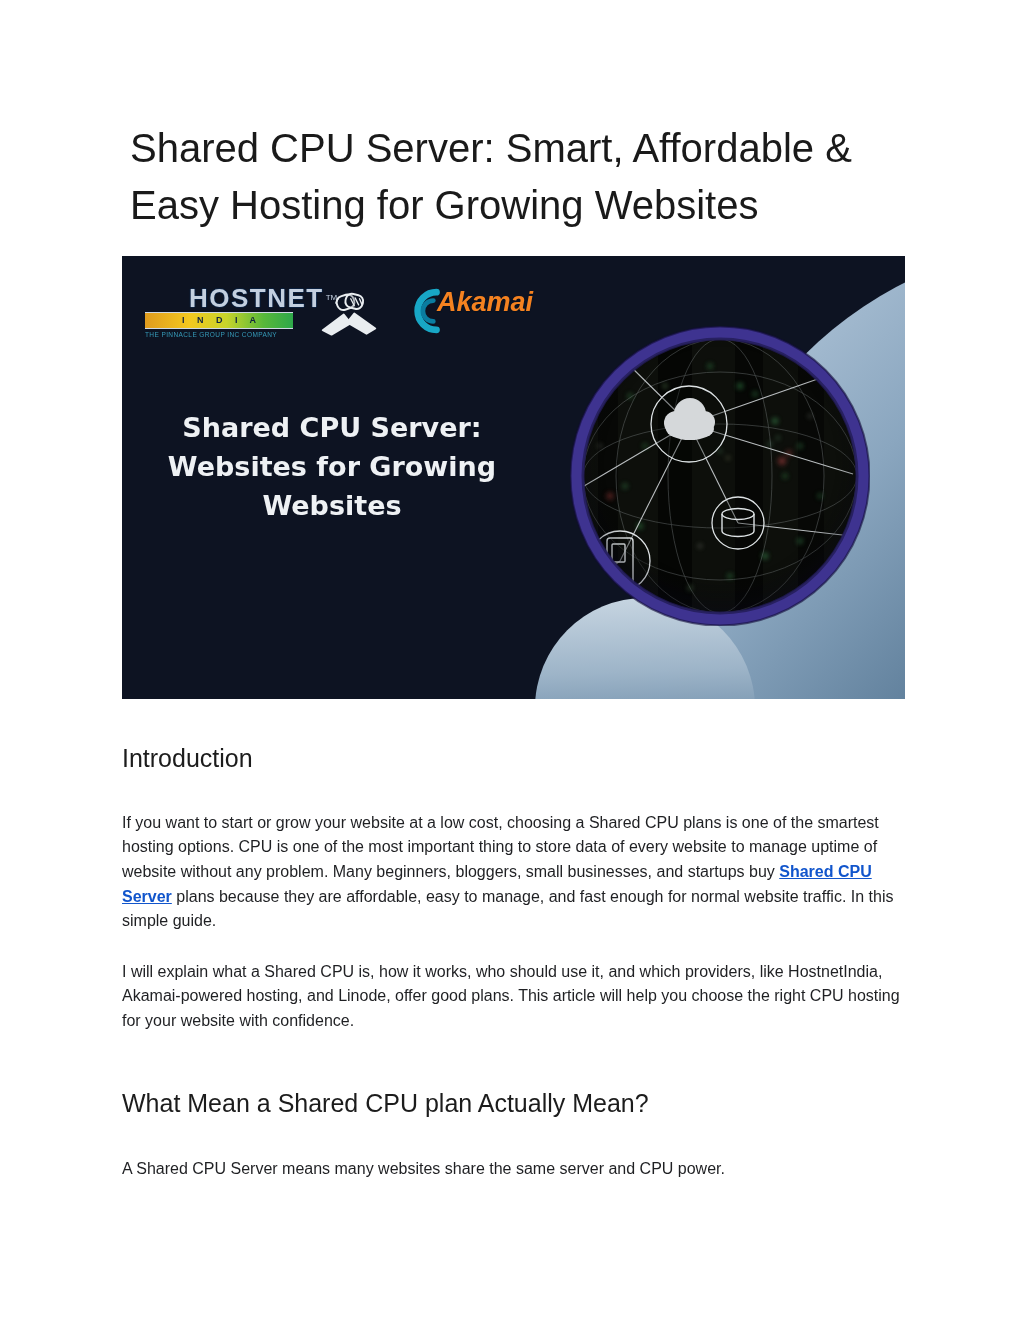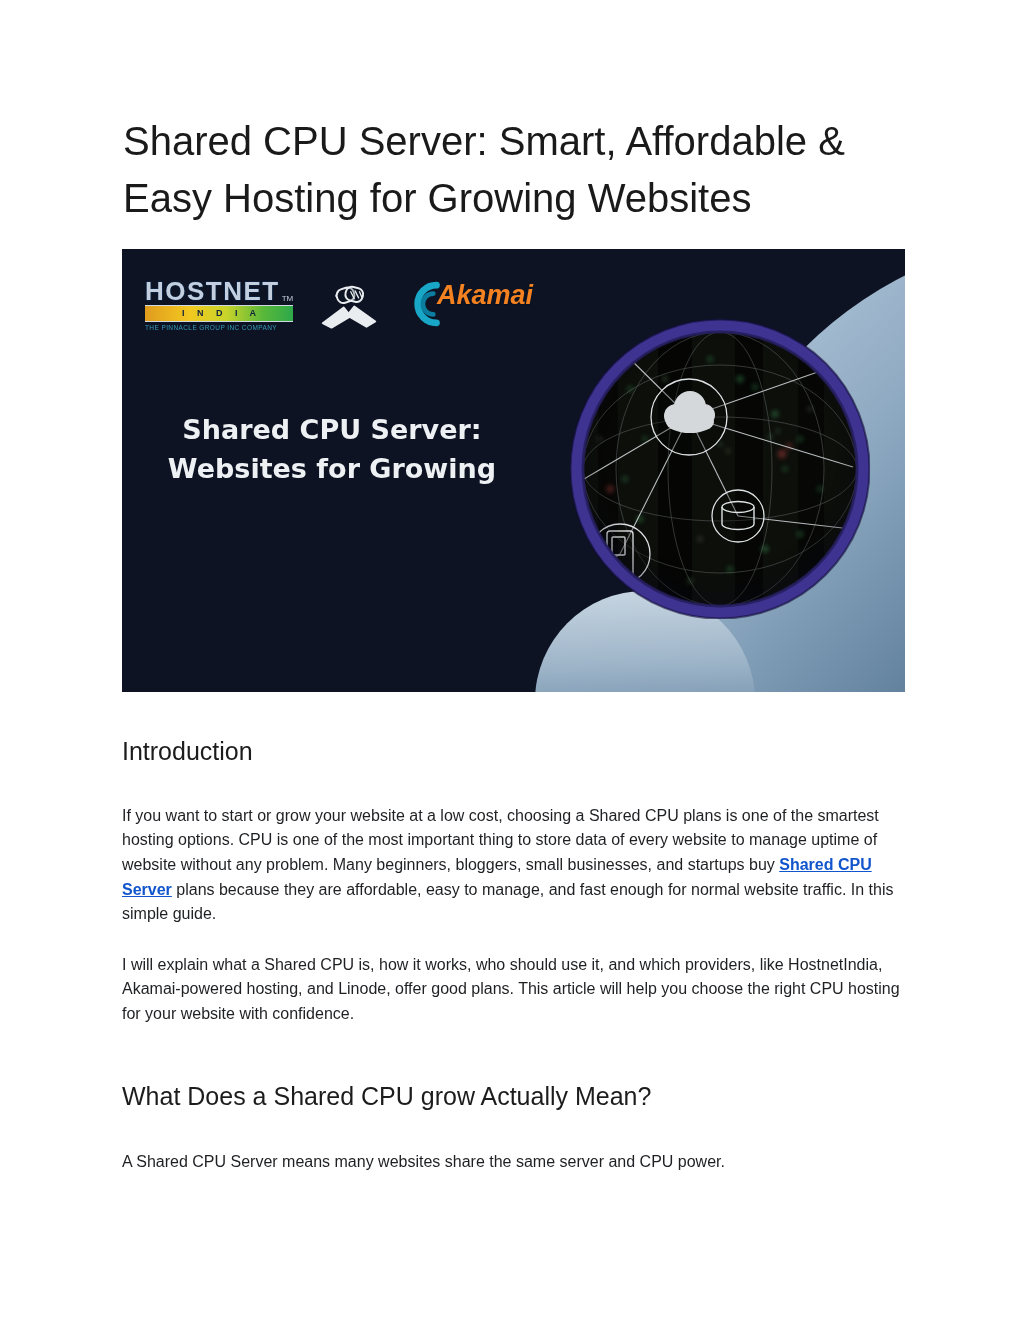"Shared CPU Server: Smart, Affordable" .doc-title { margin: 1px -> 8px }
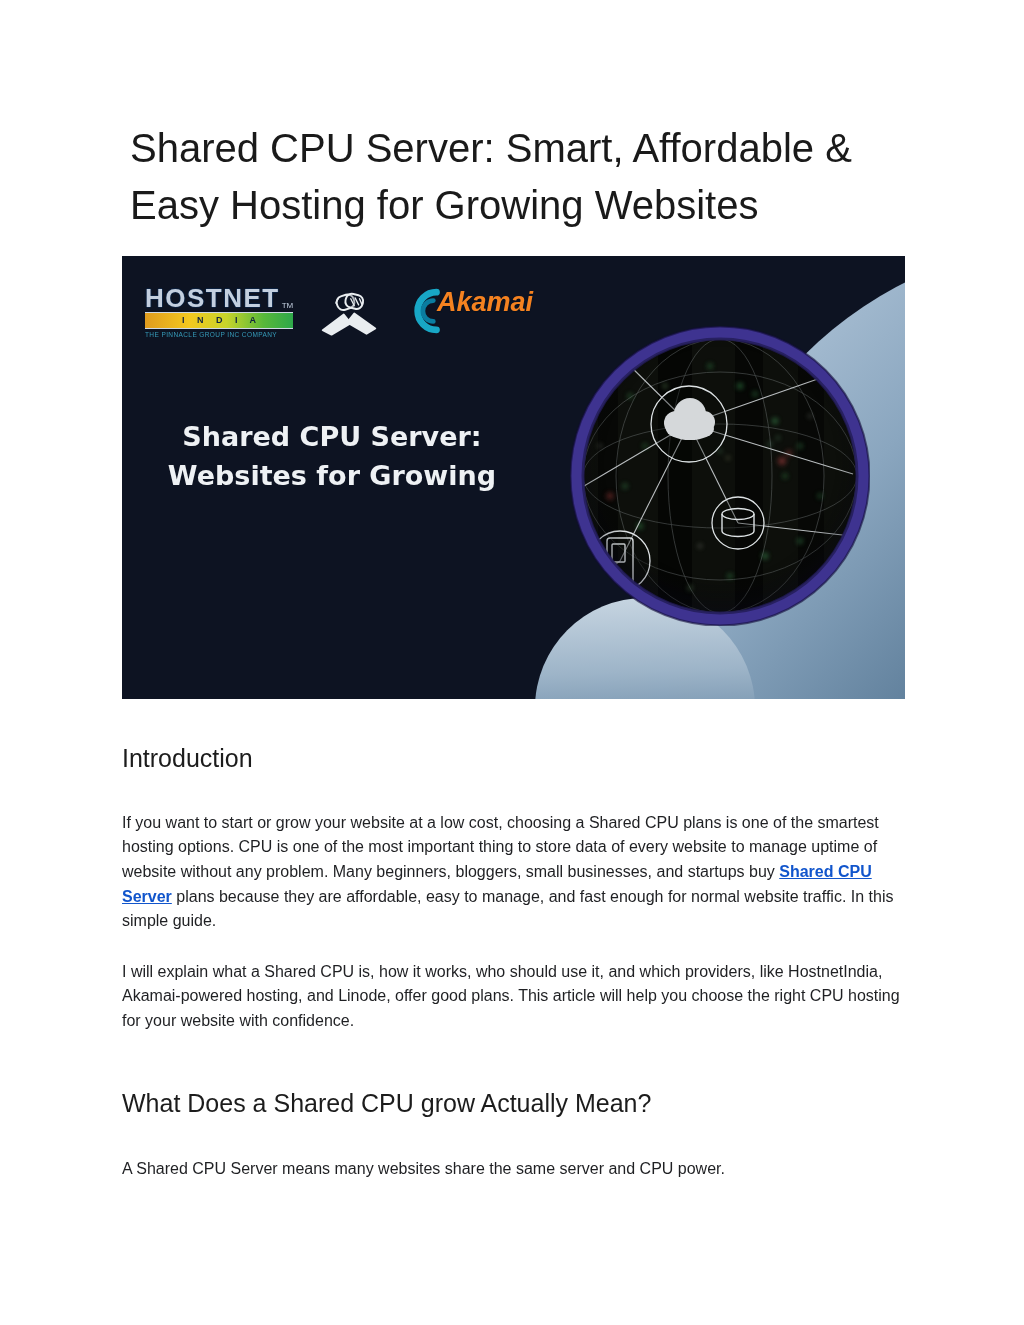"HOSTNET" .hostnet-name-row { align-items: flex-end -> center; margin-left: none -> 44px }
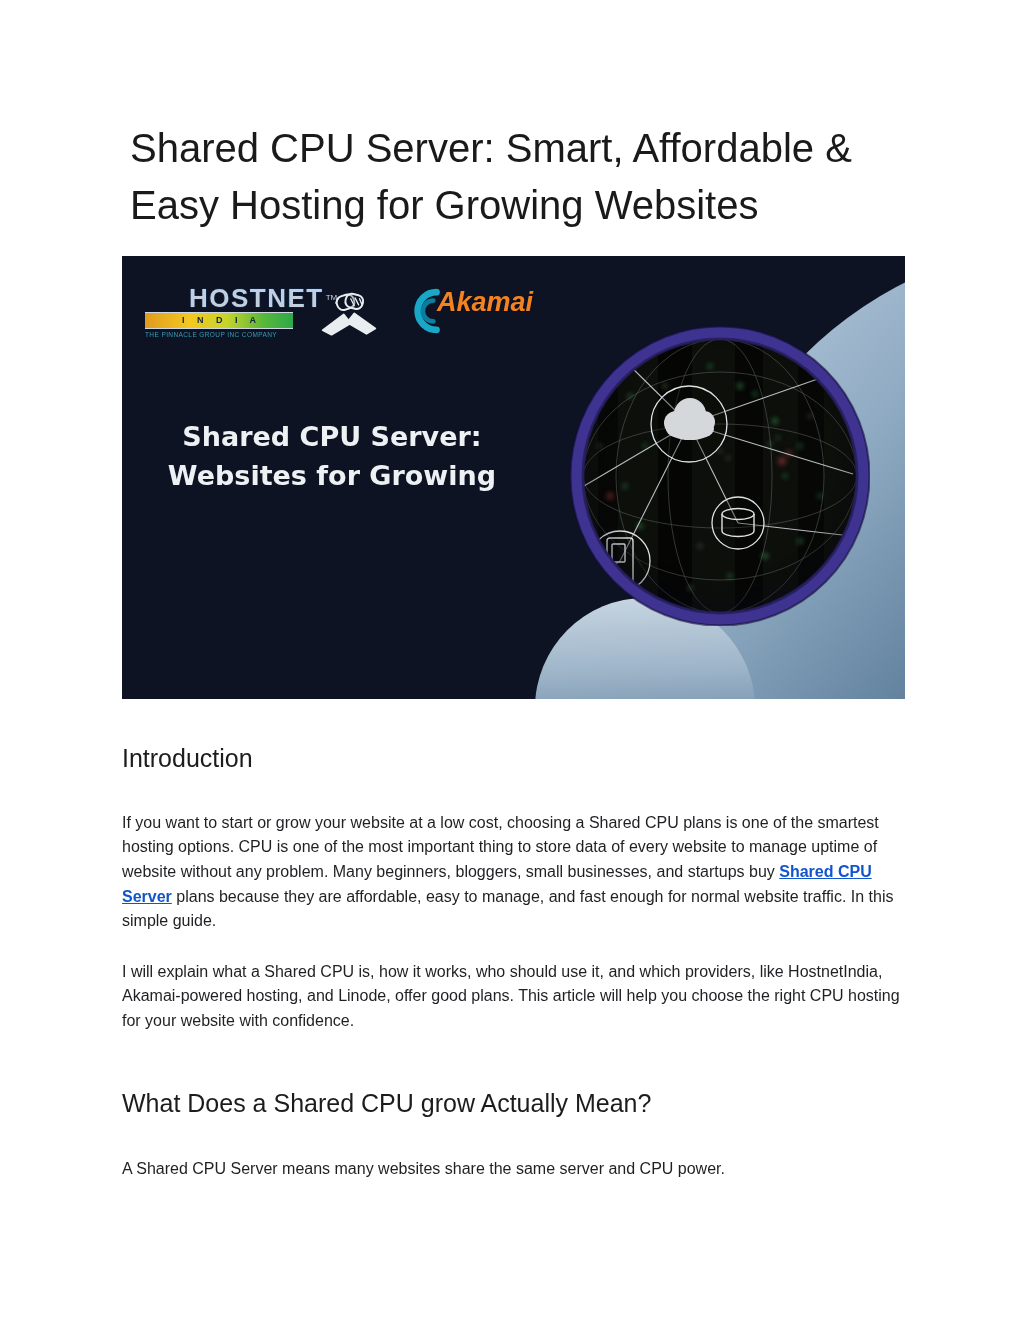"Shared CPU Server:" .headline { top: 161px -> 152px }
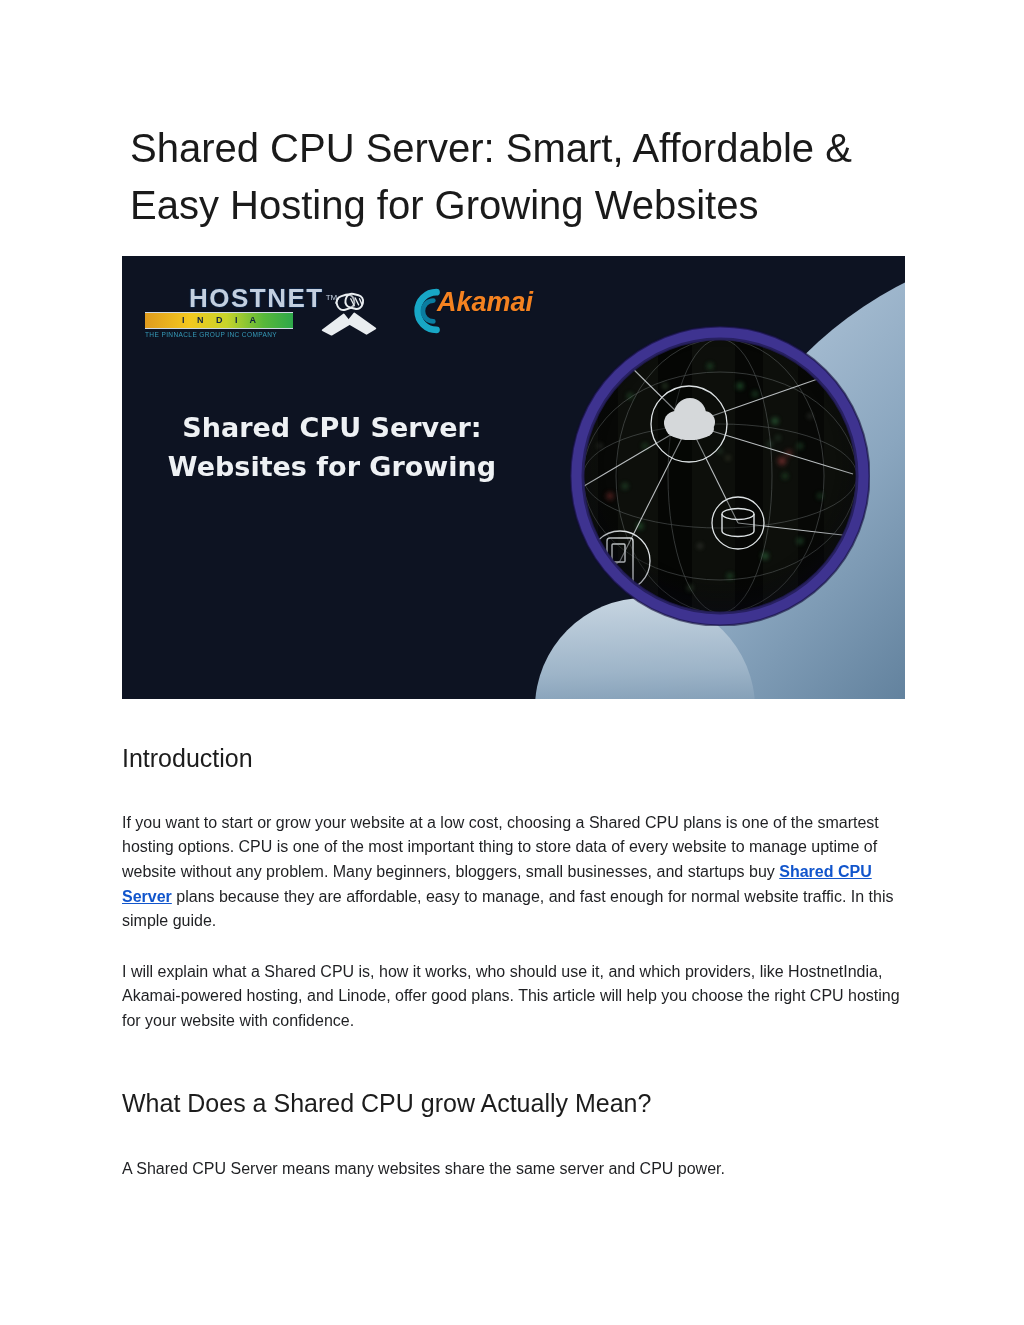"Websites" div { html: none -> <div>Websites</div> }
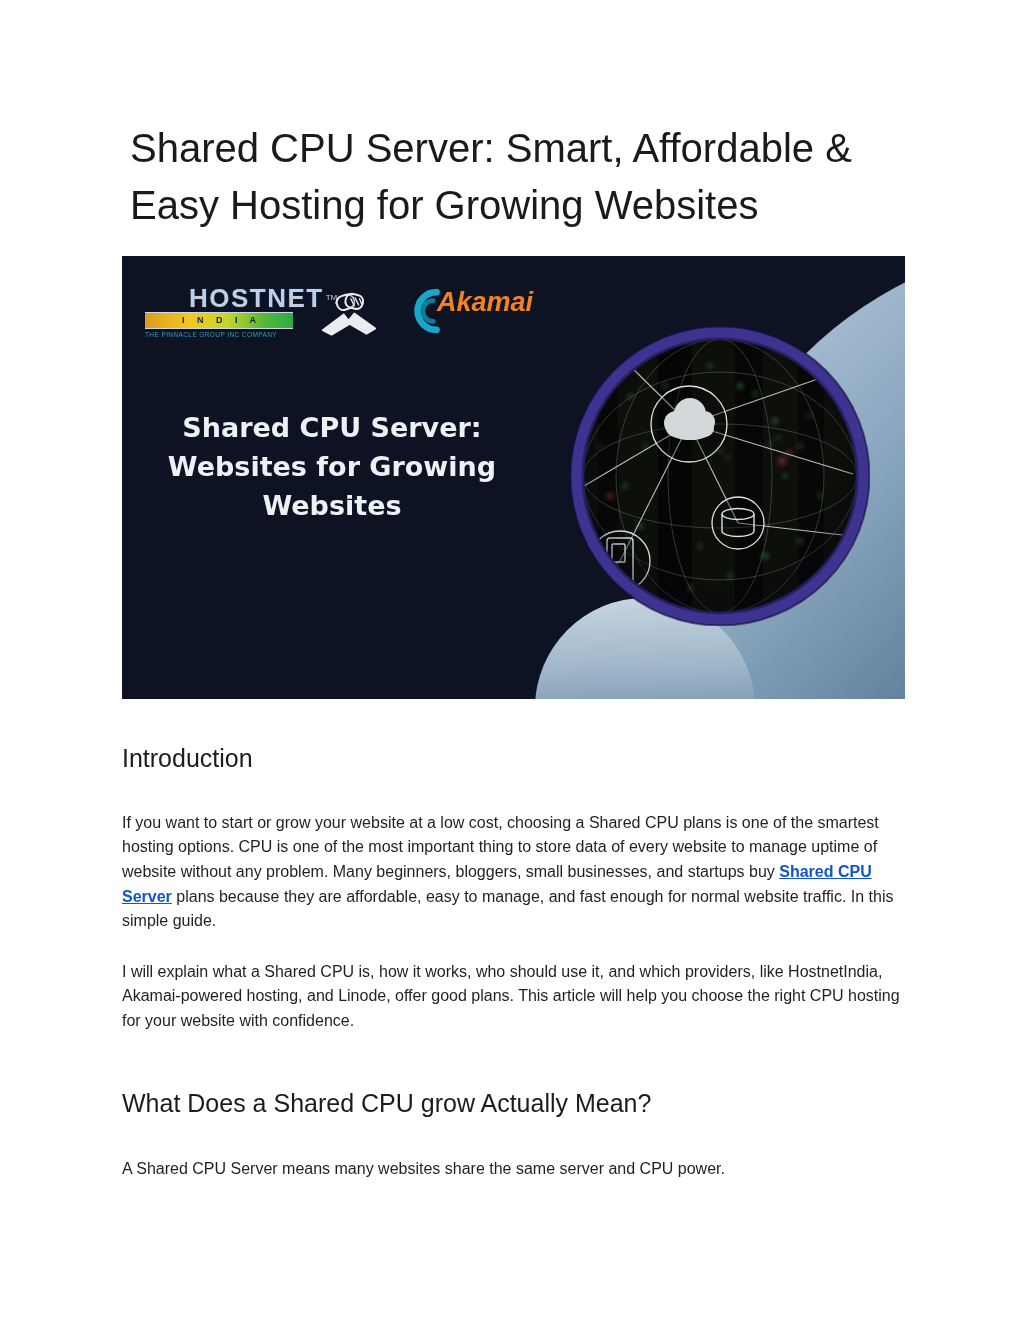"What Does a Shared CPU" h2.section-heading { text: Does a Shared CPU grow -> Mean a Shared CPU plan }
